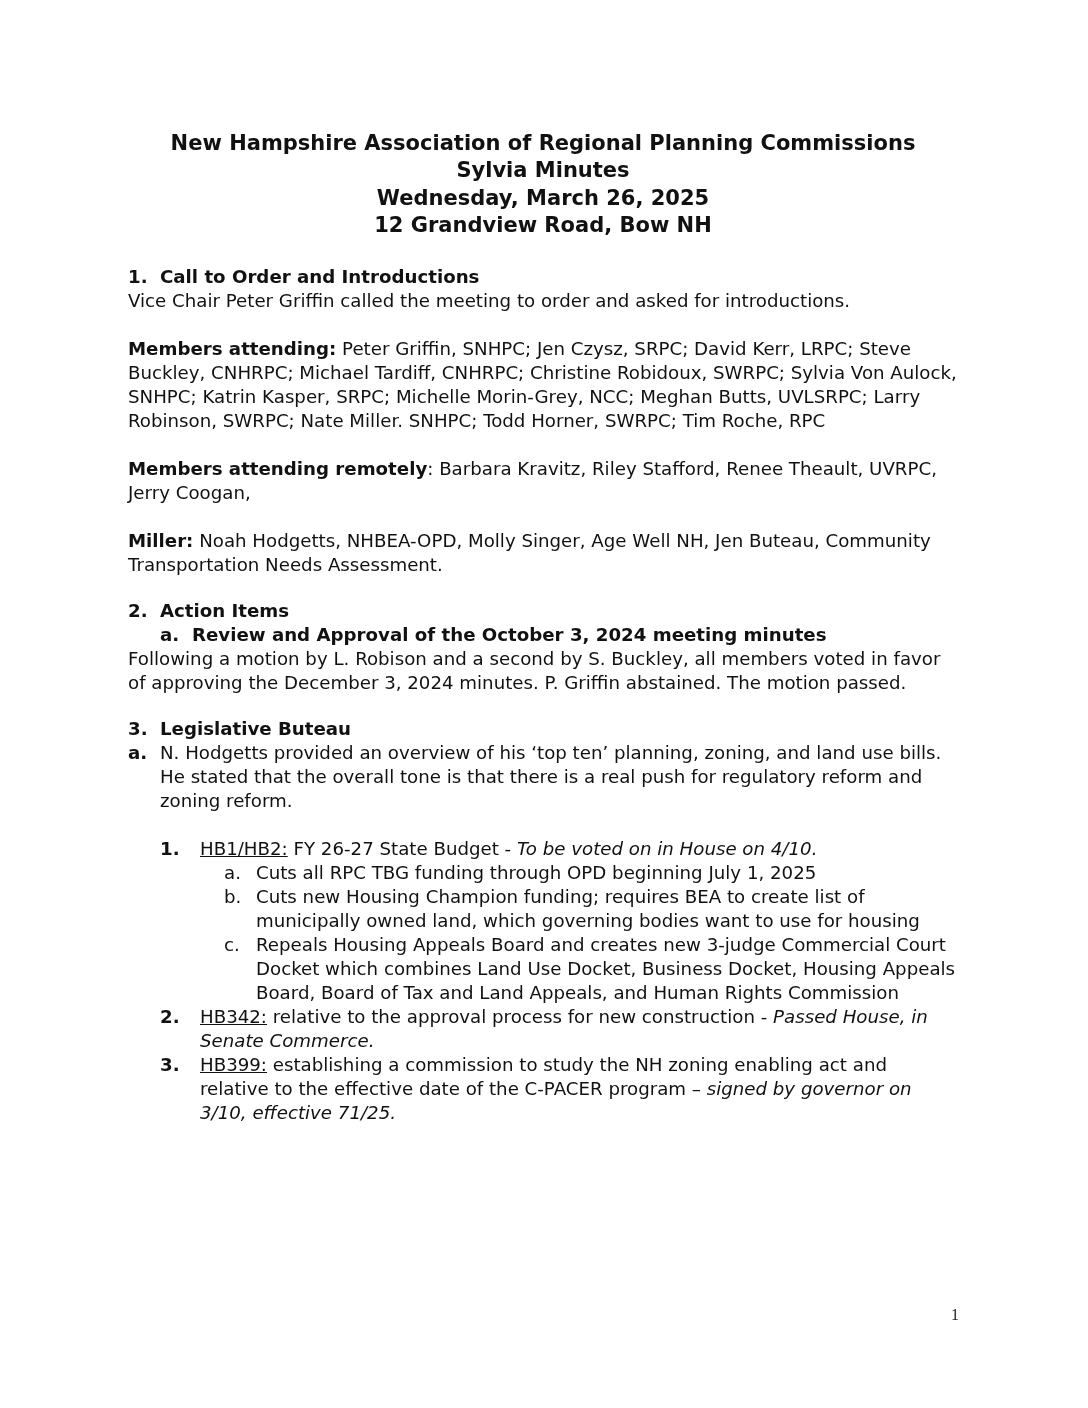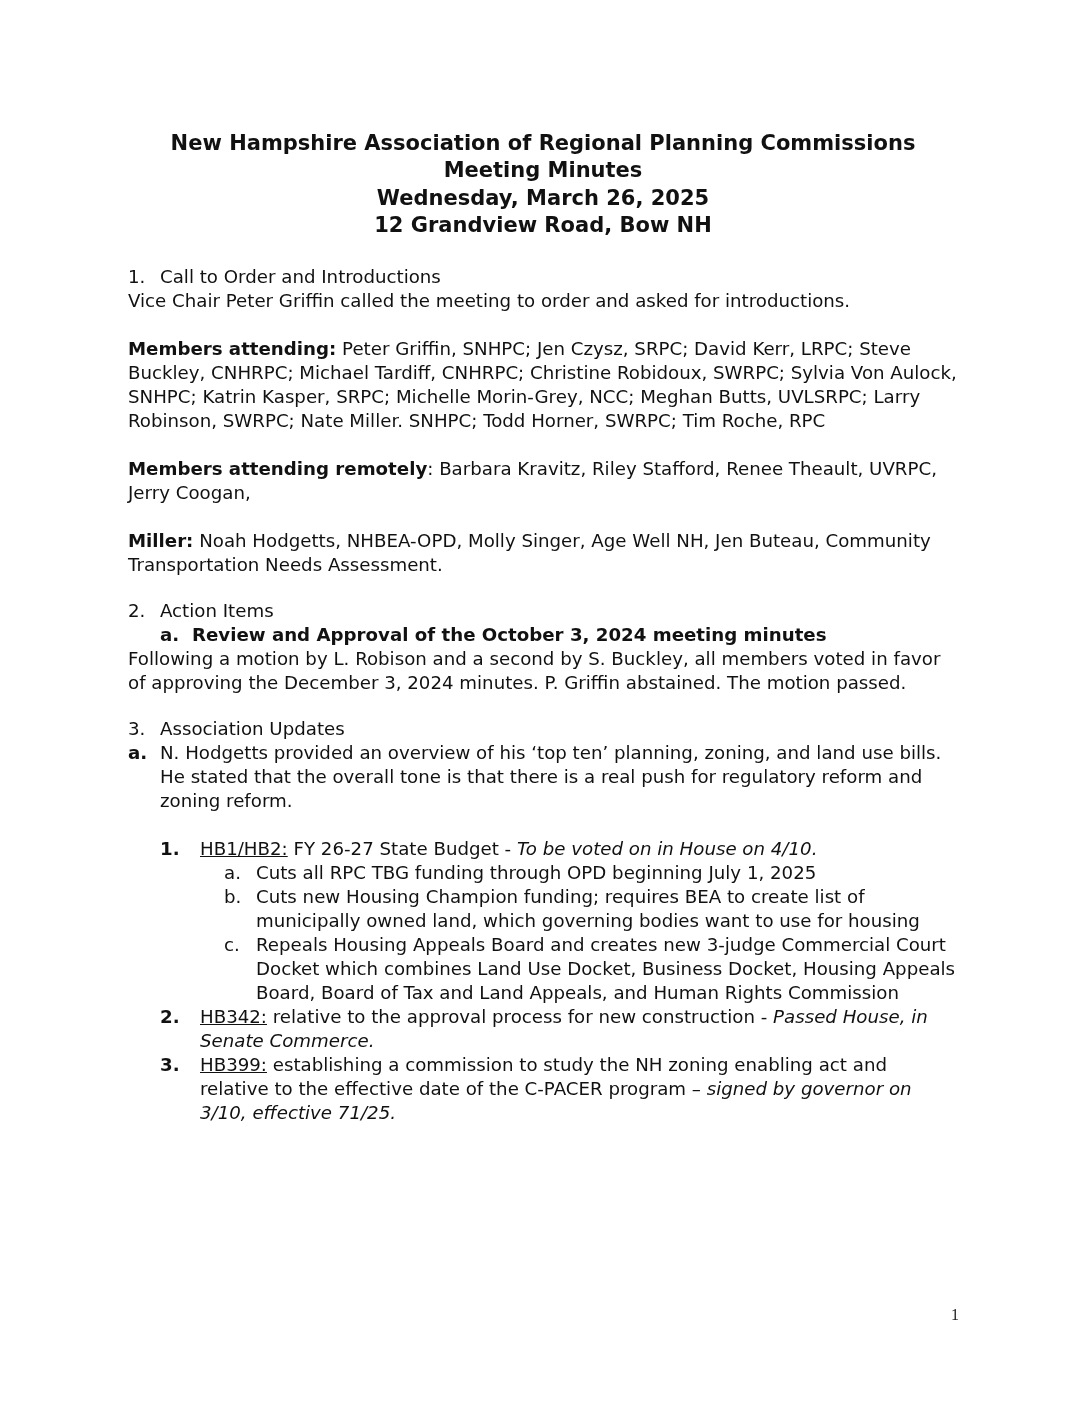"Meeting Minutes" div { text: Meeting -> Sylvia }
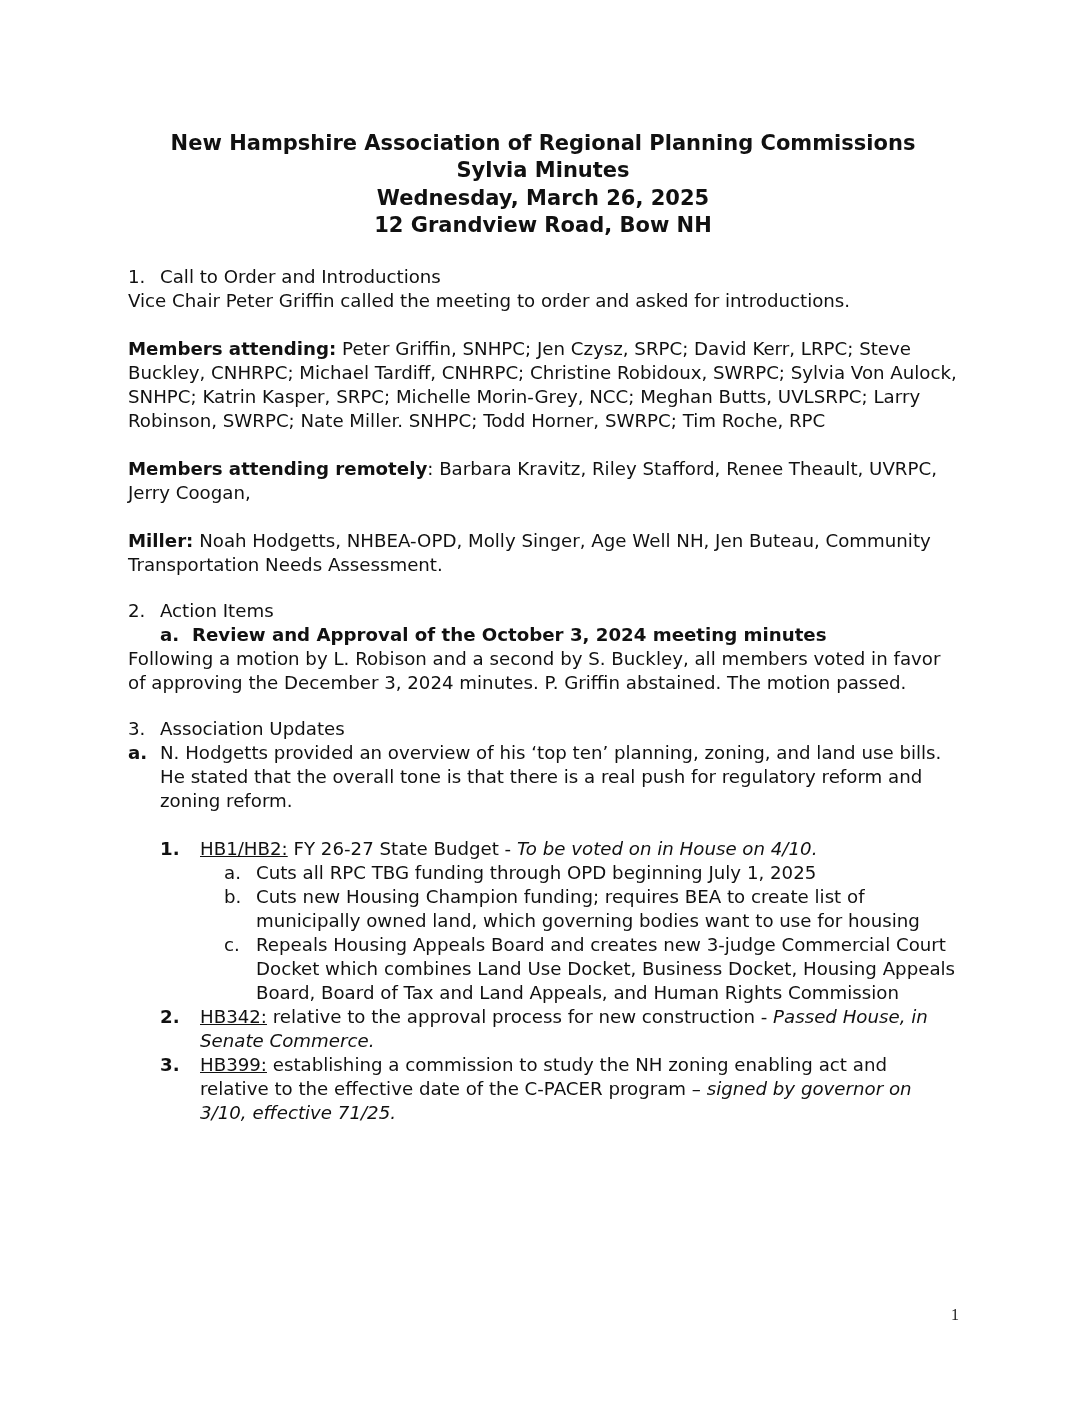"1. Call to Order and" .sec-title { font-weight: normal -> bold }
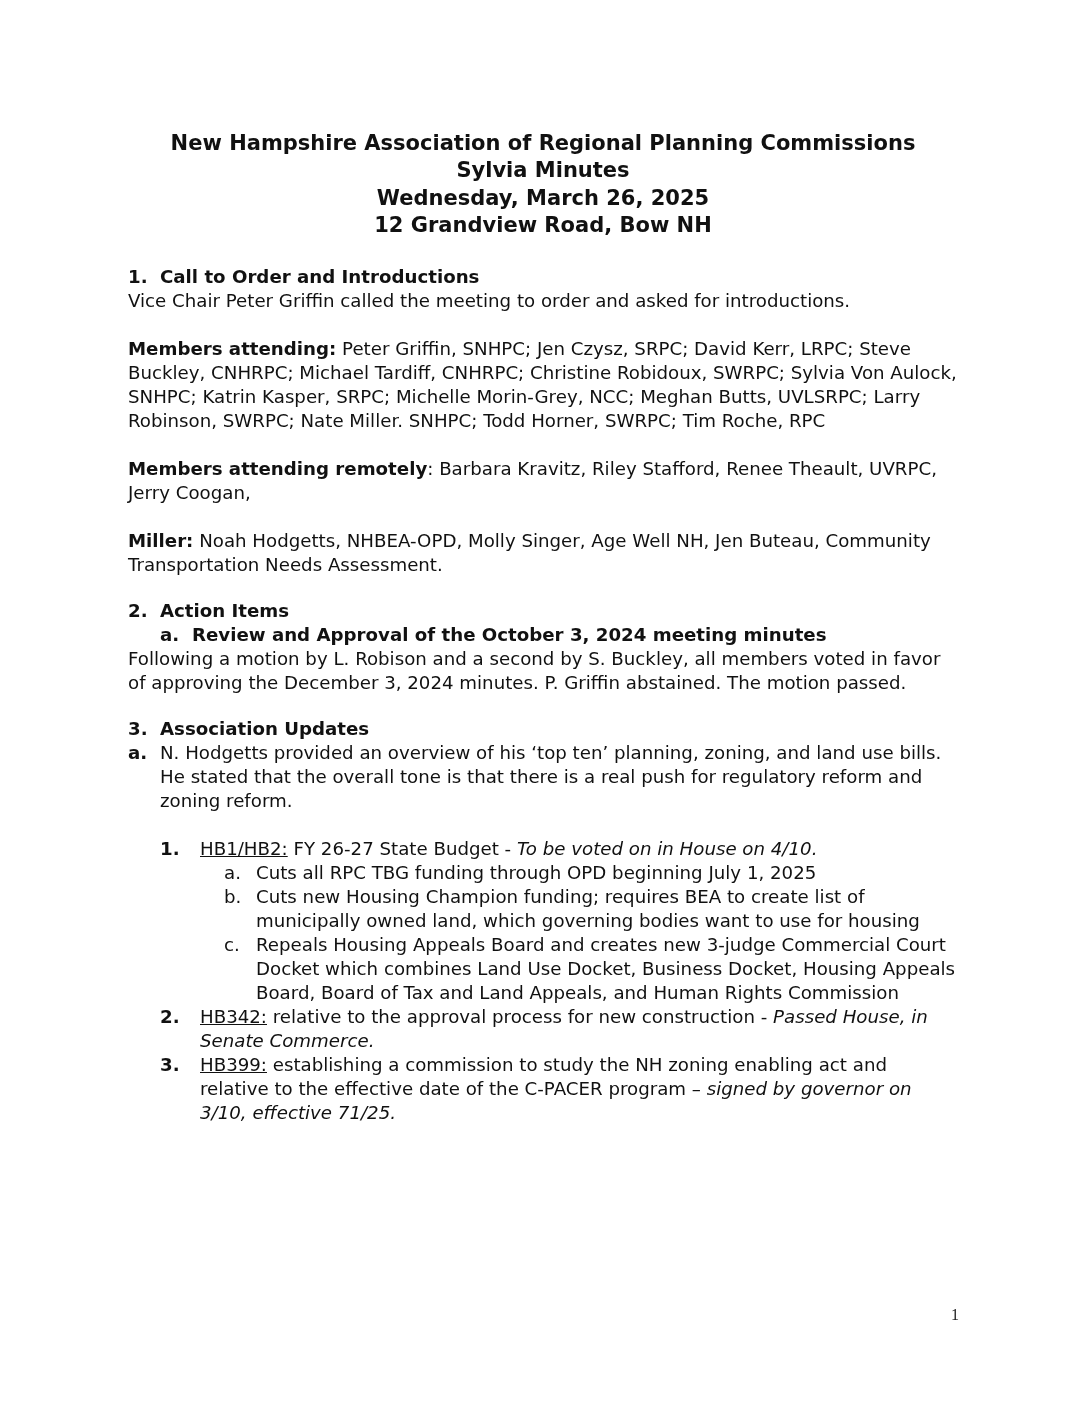"Association Updates" span { text: Association Updates -> Legislative Buteau }
